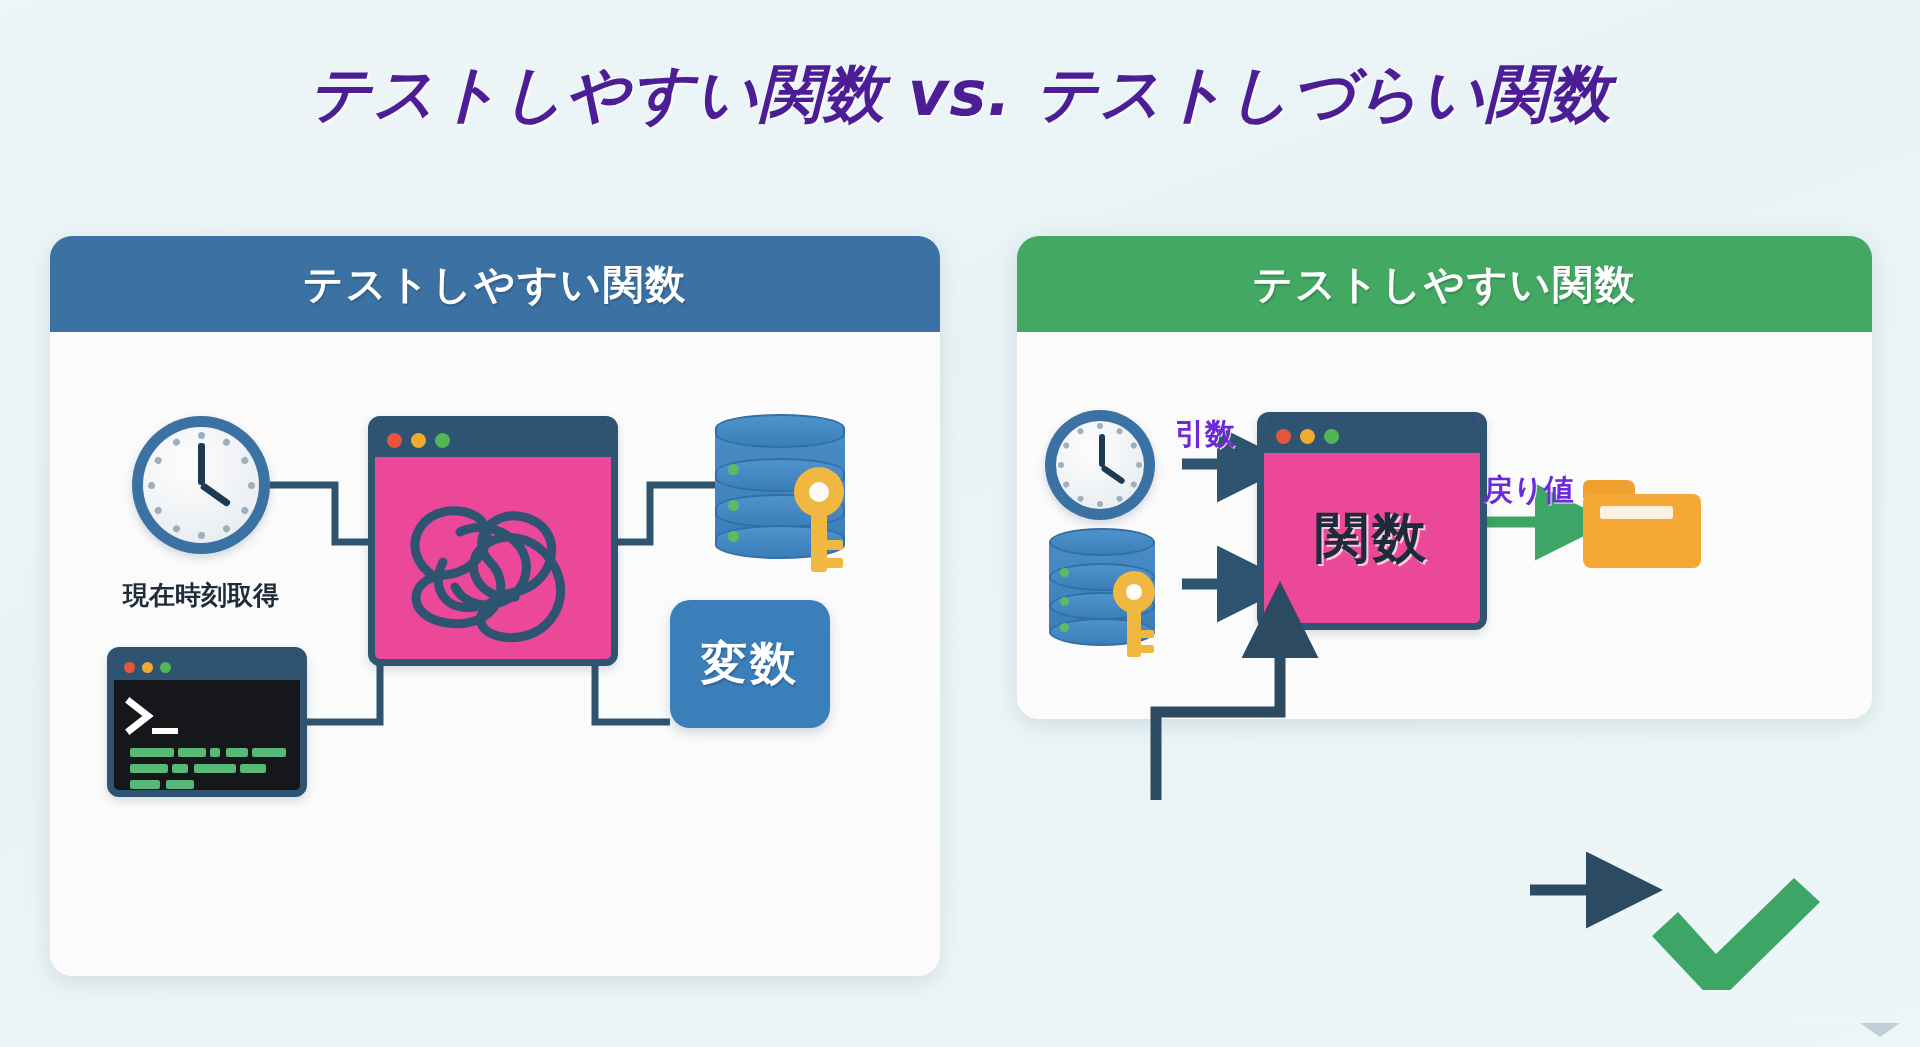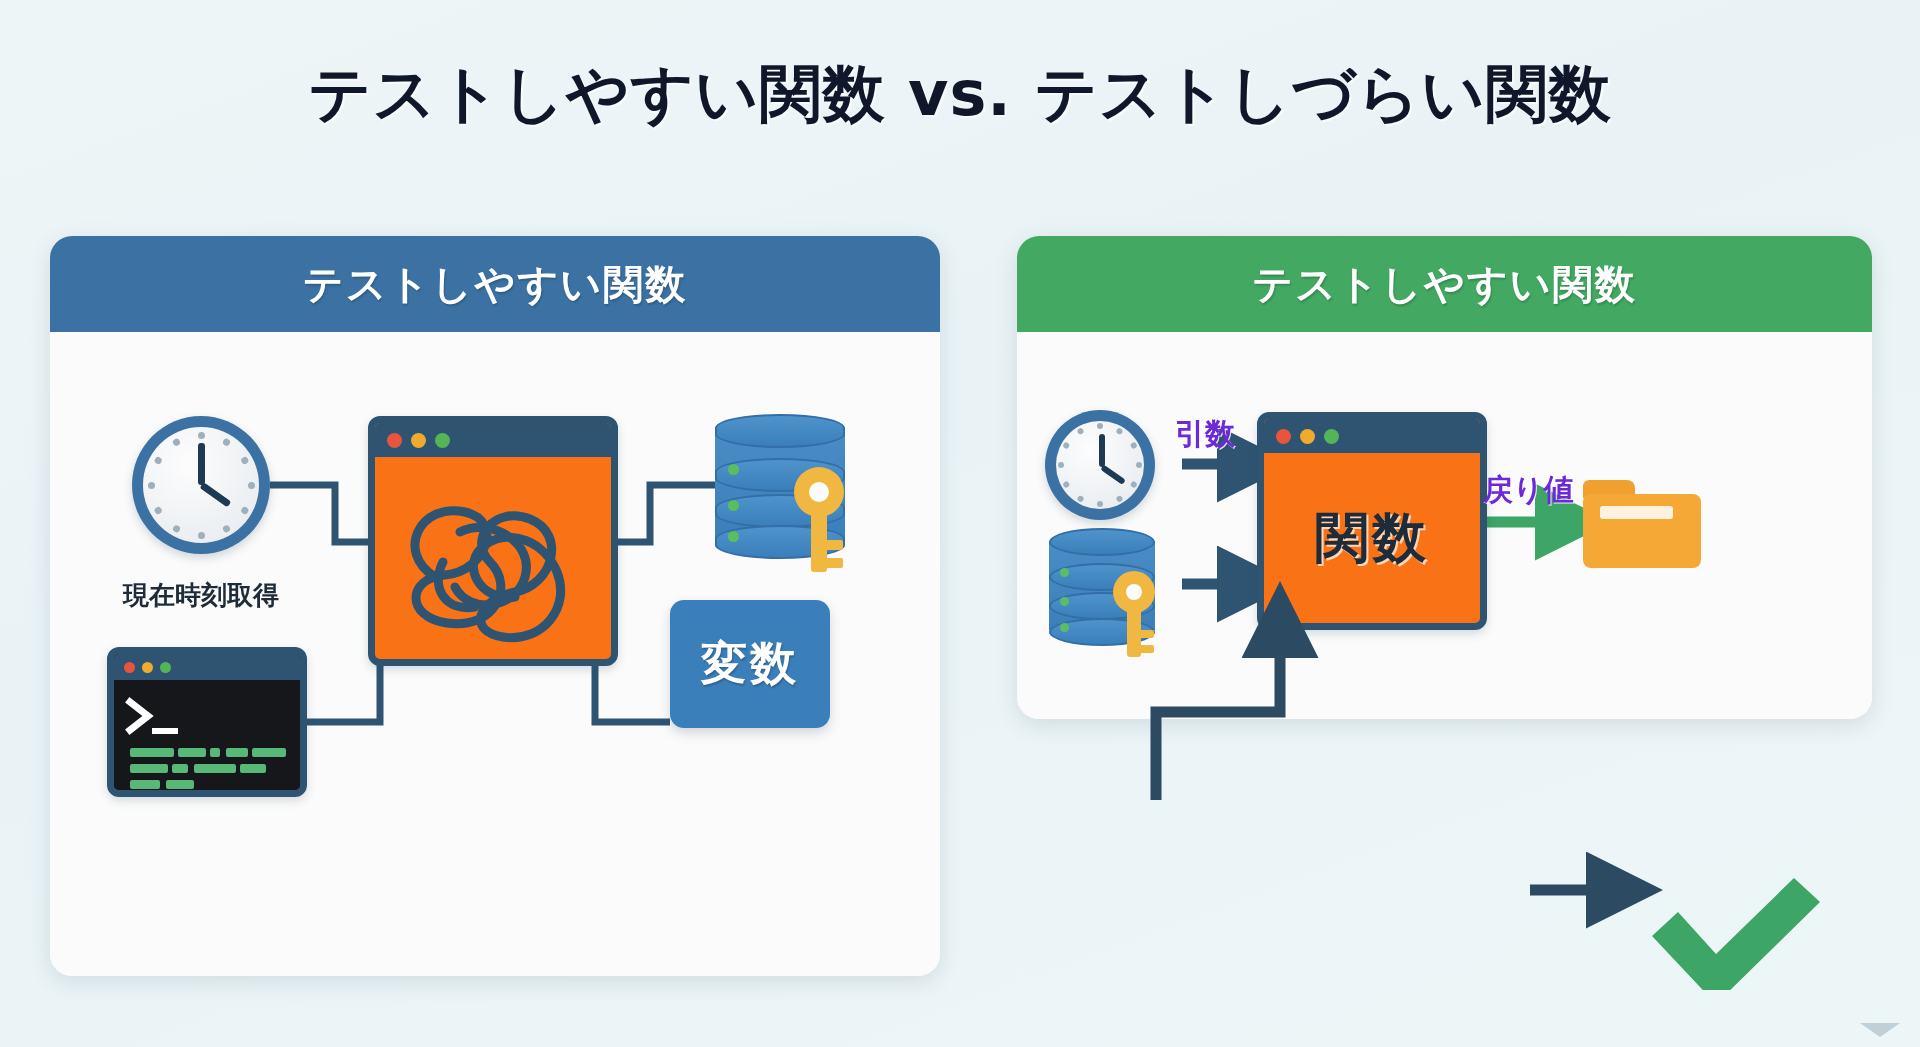"テストしやすい関数 vs. テストしづらい関数" .title { color: #0f172a -> #4c1d95; font-style: none -> italic }
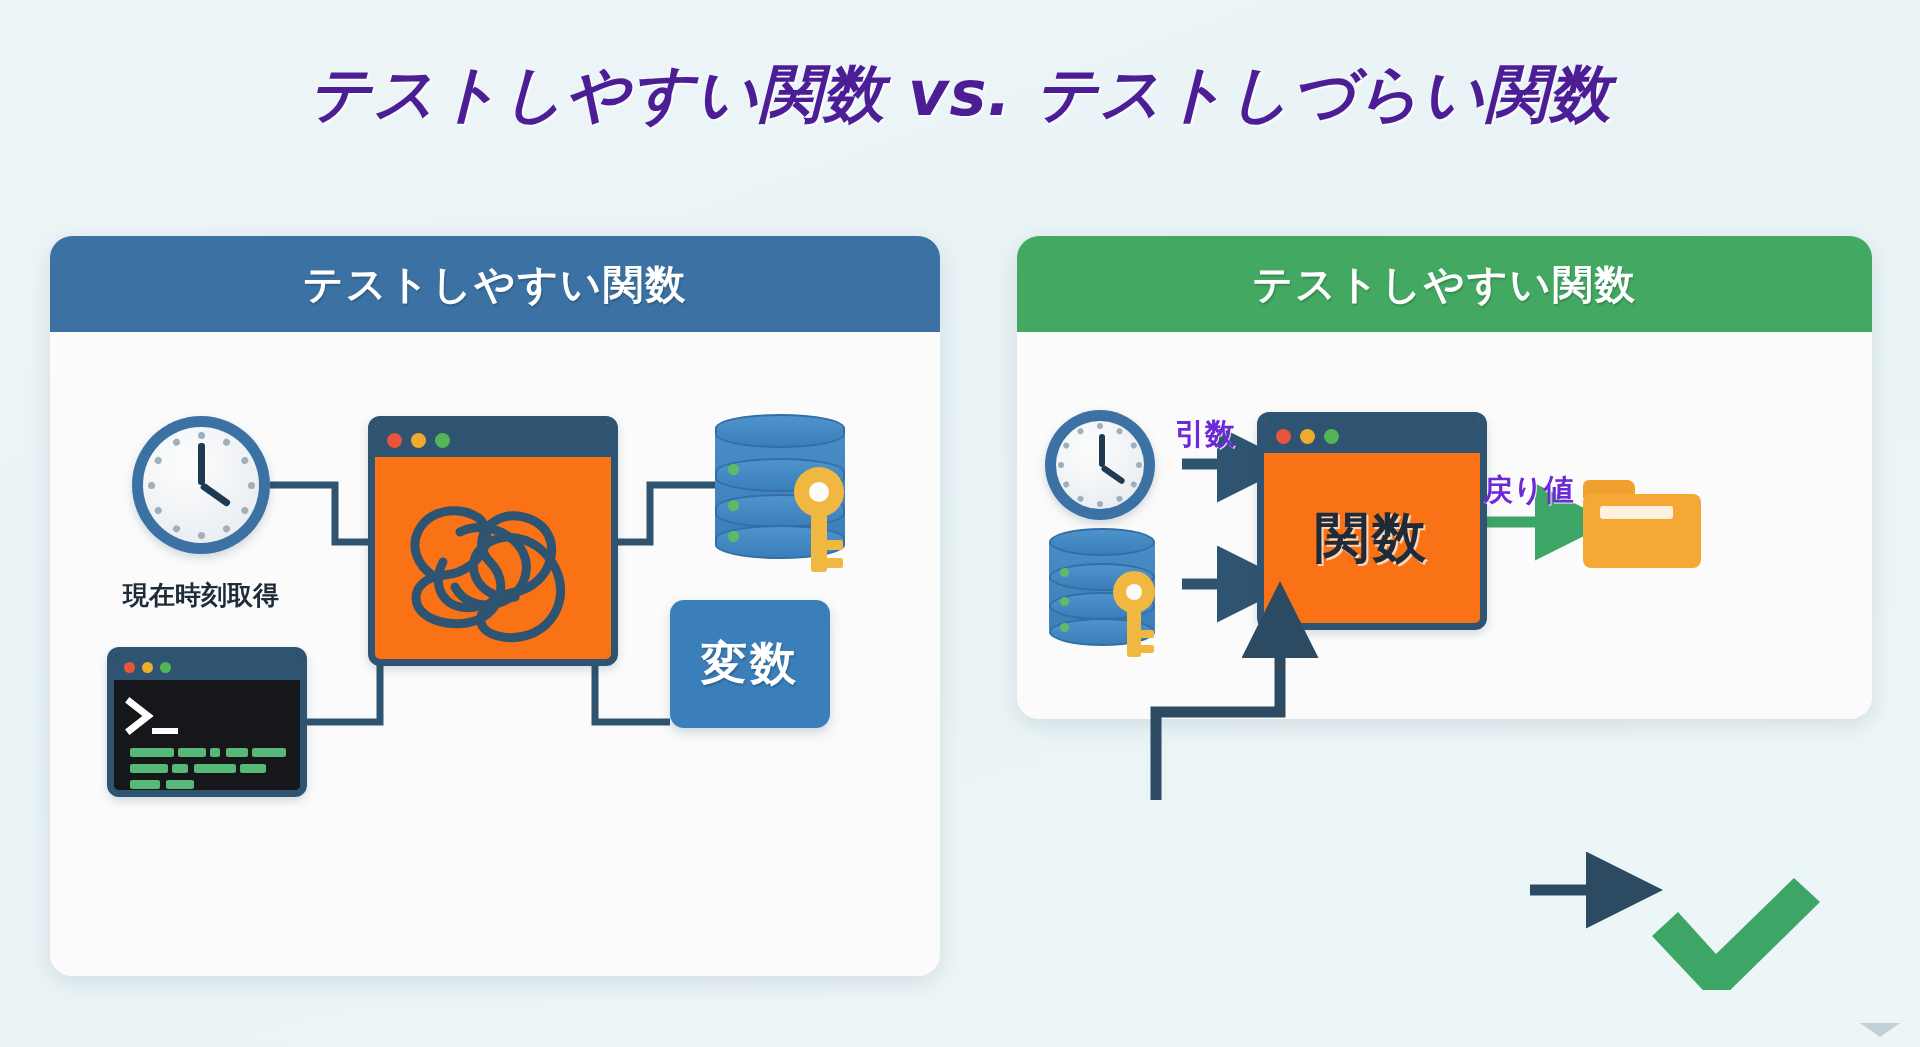"関数" .win { background: #f97316 -> #ec4899 }
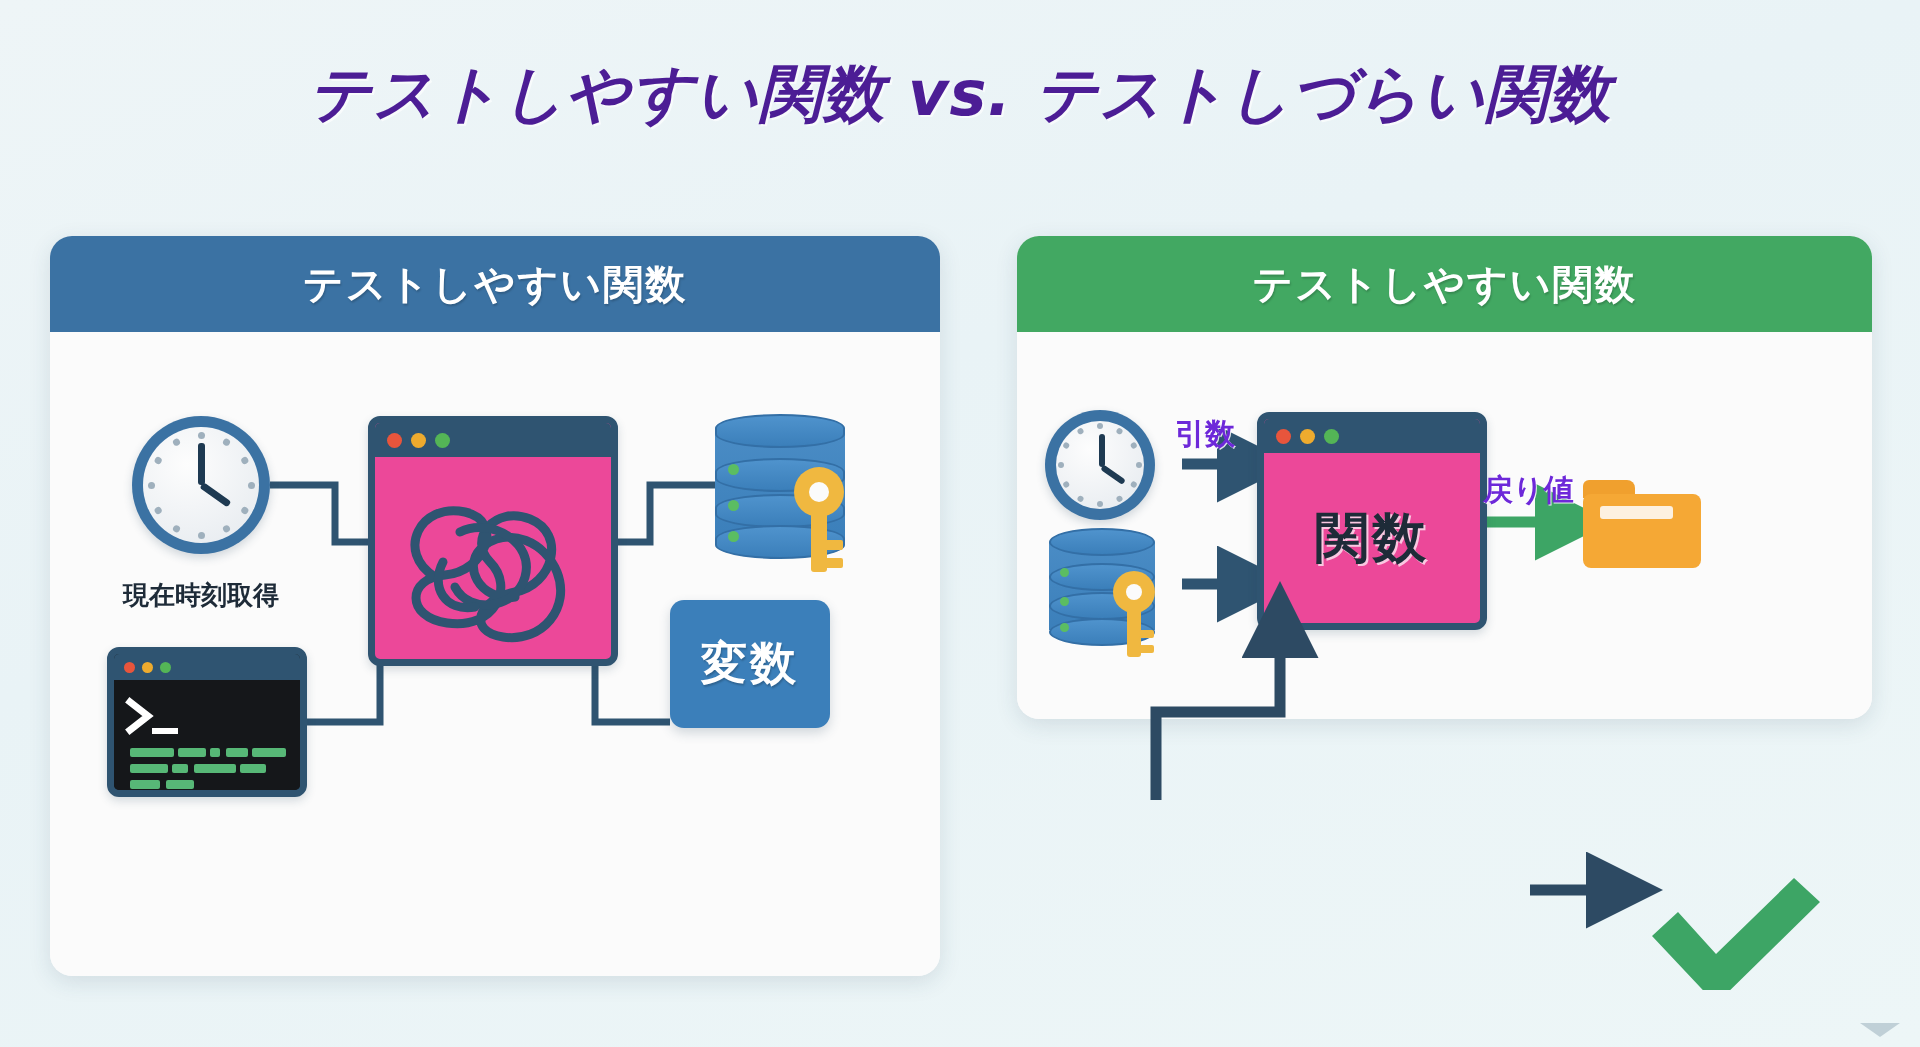"変数" .flatbox { border-radius: 14px -> 20px }
